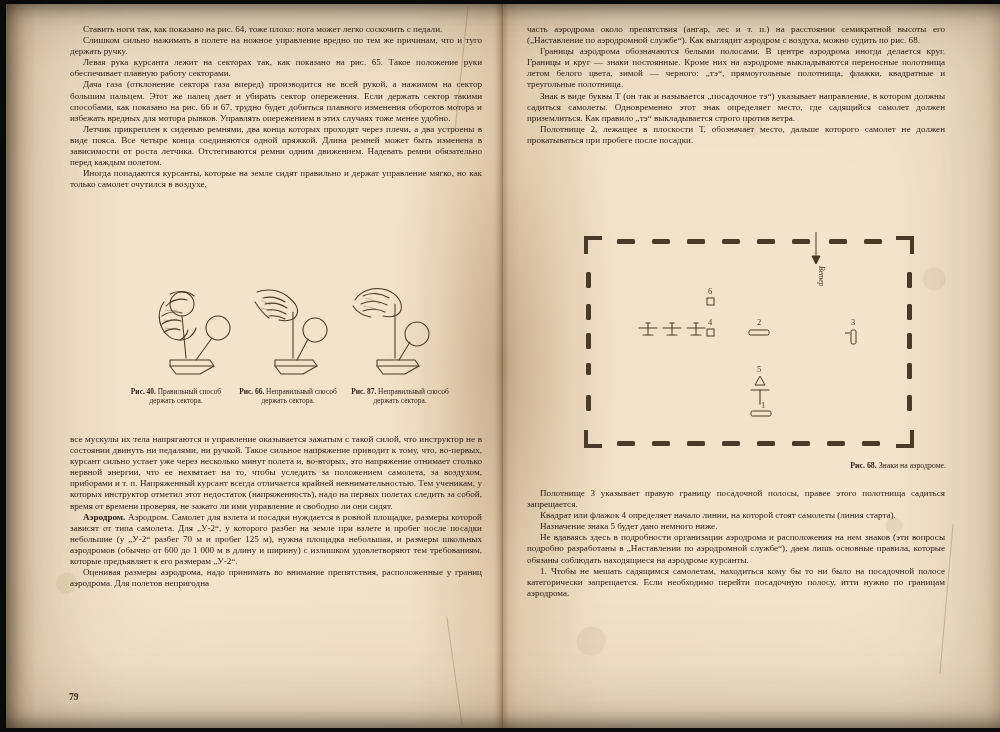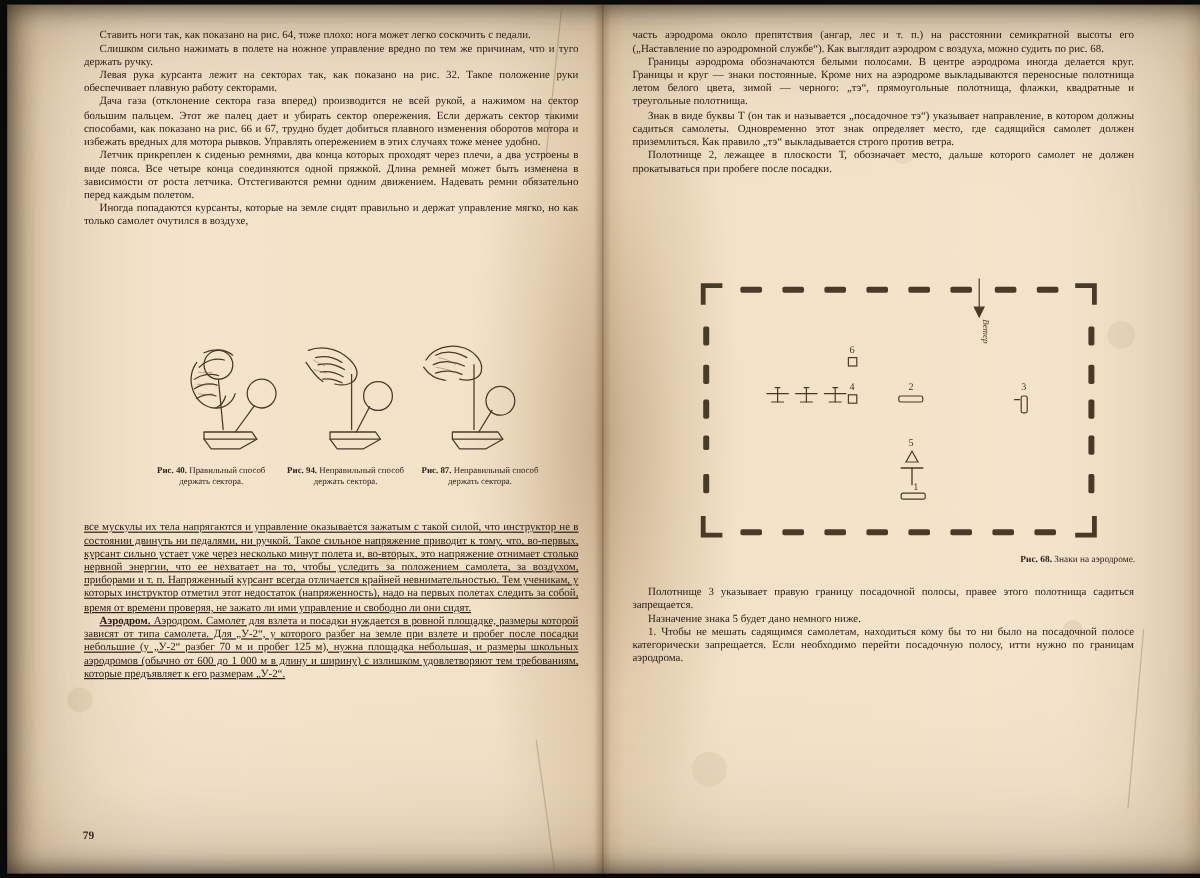"Левая рука курсанта лежит на" p { text: 32 -> 65 }
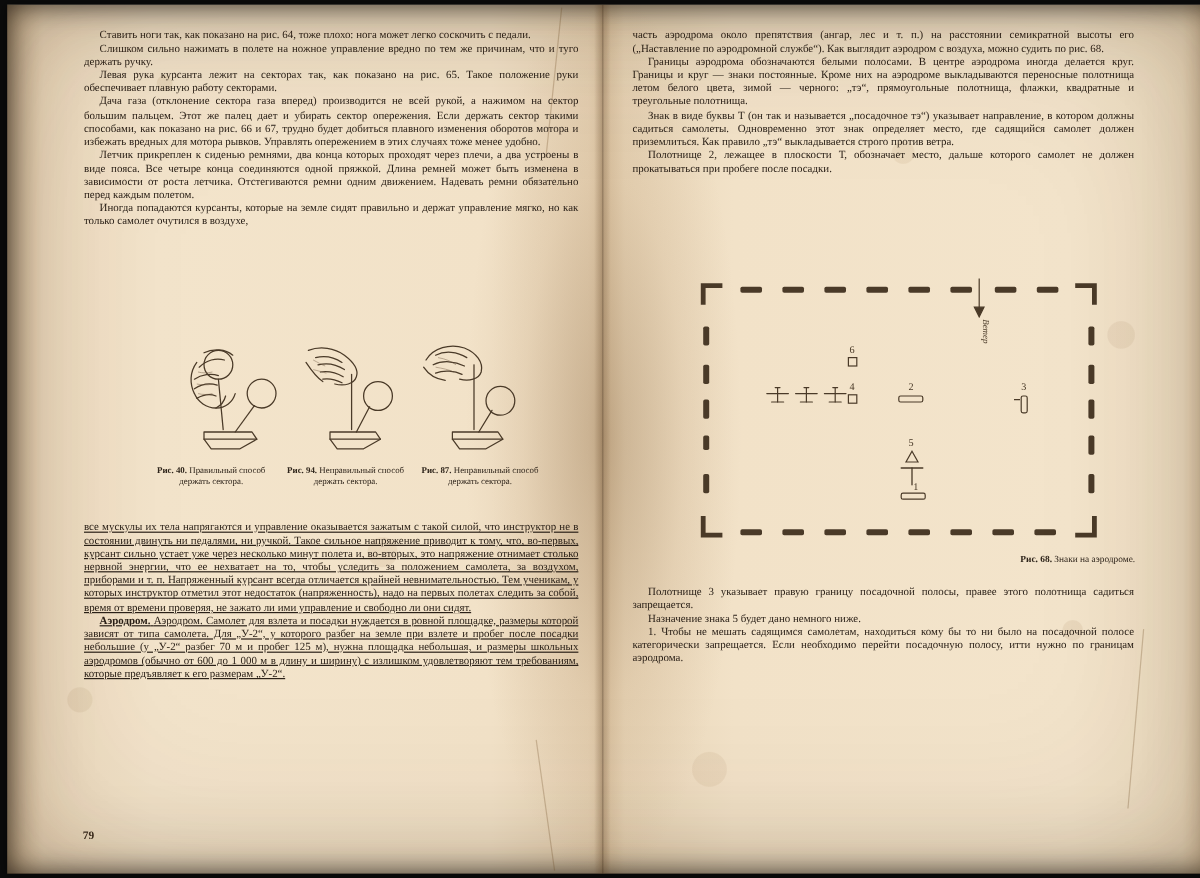"Рис. 94." b { text: 94 -> 66 }
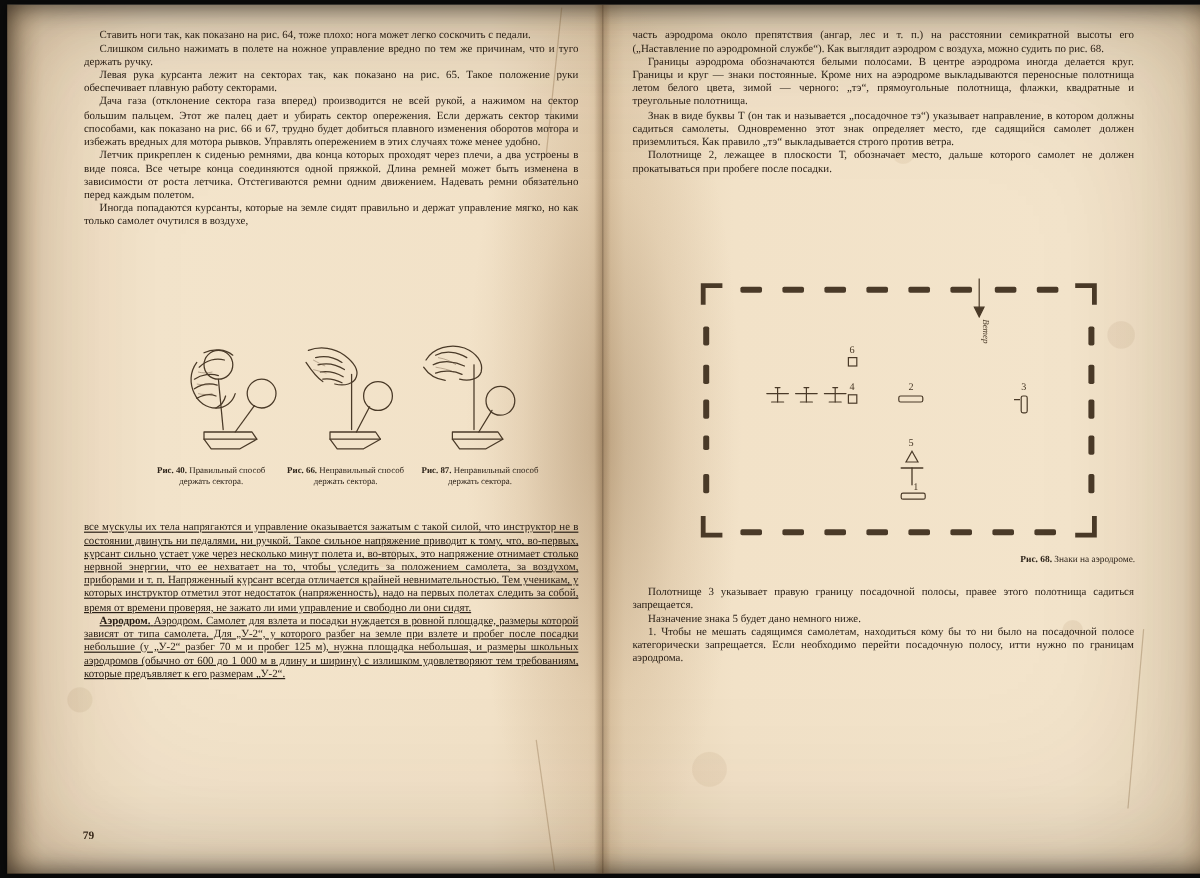"все мускулы их тела напрягаются" .lcol-bot { text-decoration: underline -> none }
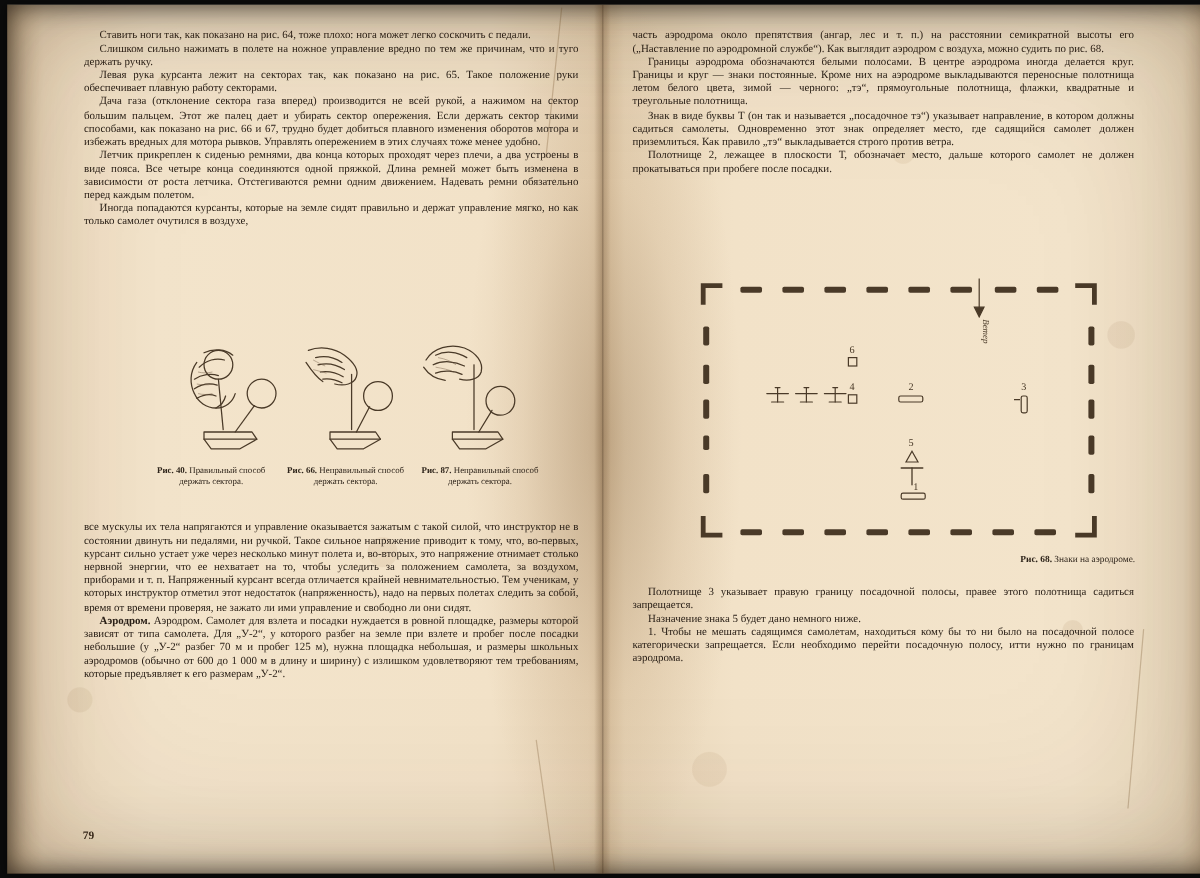"Квадрат или флажок 4 определяет" p { html: none -> <p>Квадрат или флажок 4 определяет начало линии, на которой стоят самолеты (линия старта).</p> }
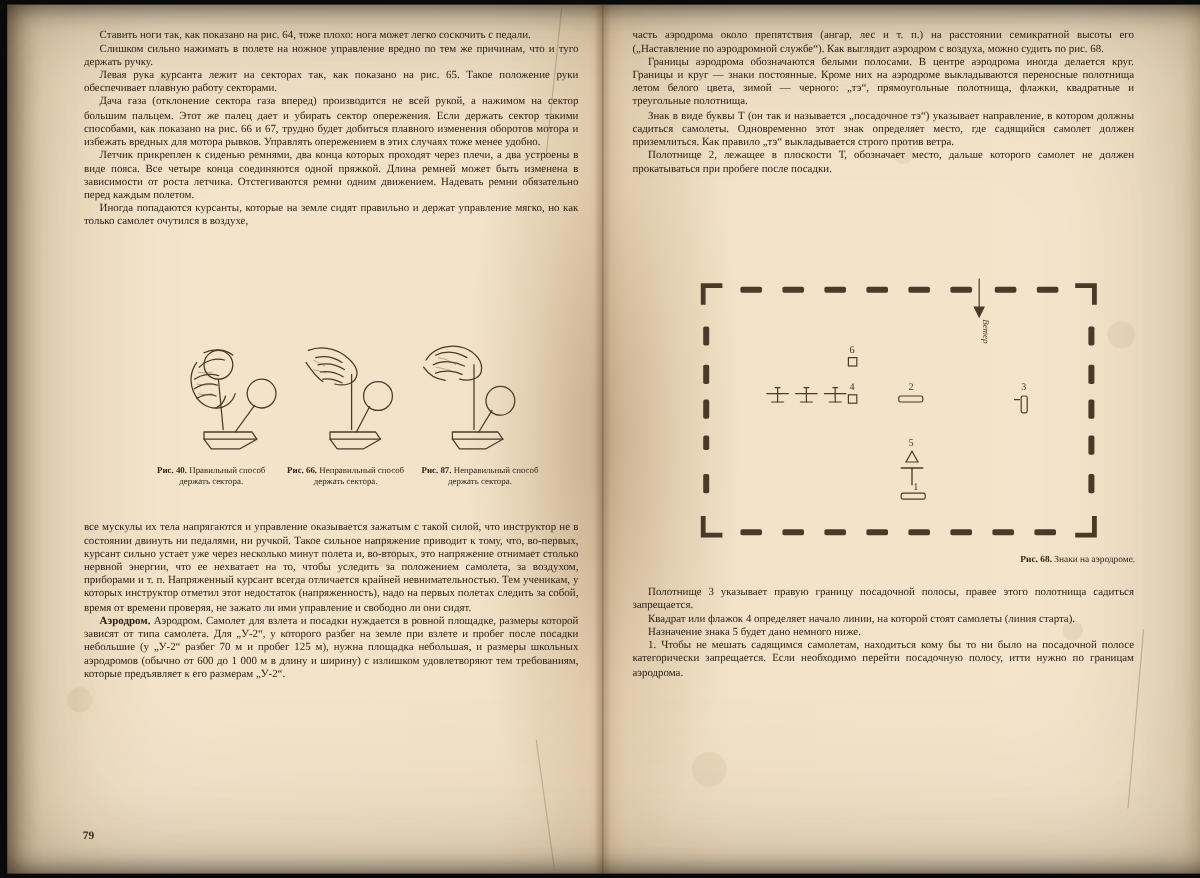"Не вдаваясь здесь в подробности" p { html: none -> <p>Не вдаваясь здесь в подробности организации аэродрома и расположения на нем знаков (эти вопросы подробно разработаны в „Наставлении по аэродромной службе“), даем лишь основные правила, которые обязаны соблюдать находящиеся на аэродроме курсанты.</p> }
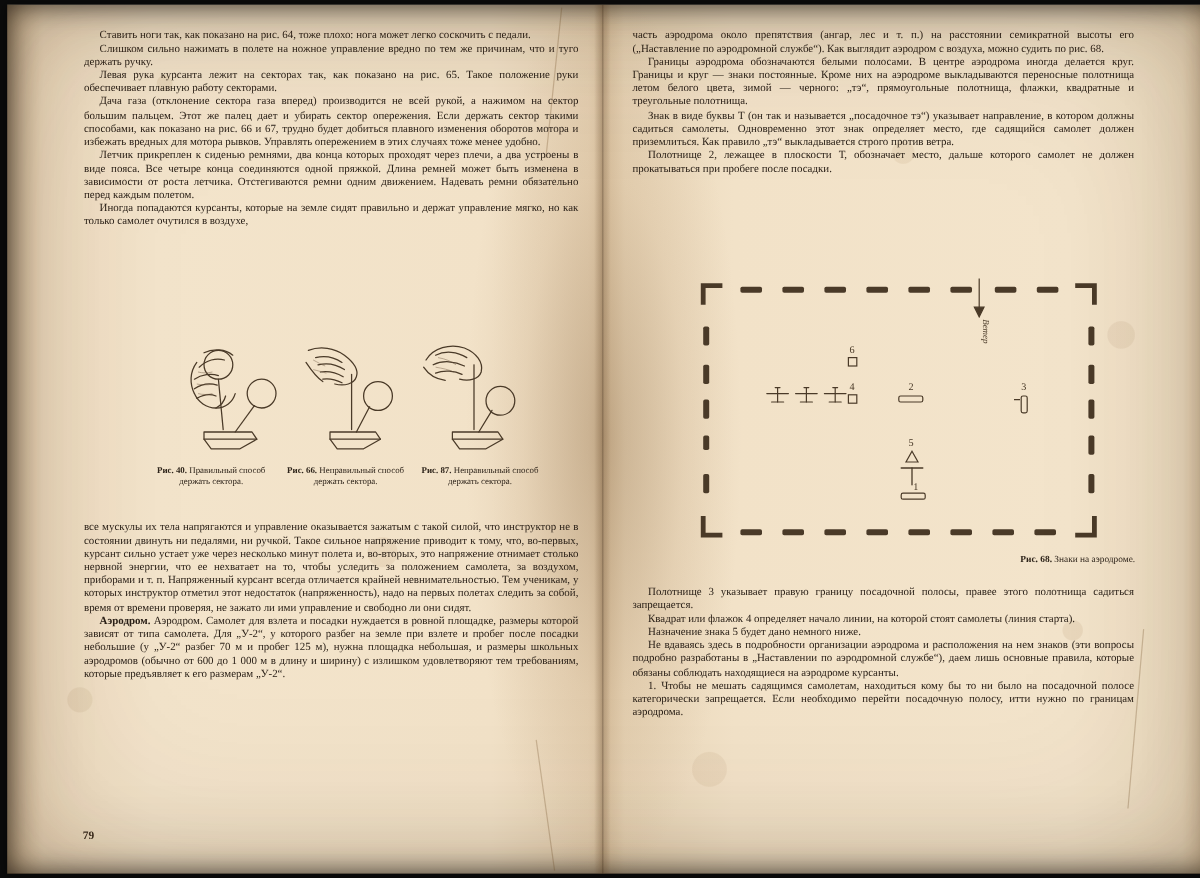"Оценивая размеры аэродрома, надо" p { html: none -> <p>Оценивая размеры аэродрома, надо принимать во внимание препятствия, расположенные у границ аэродрома. Для полетов непригодна</p> }
